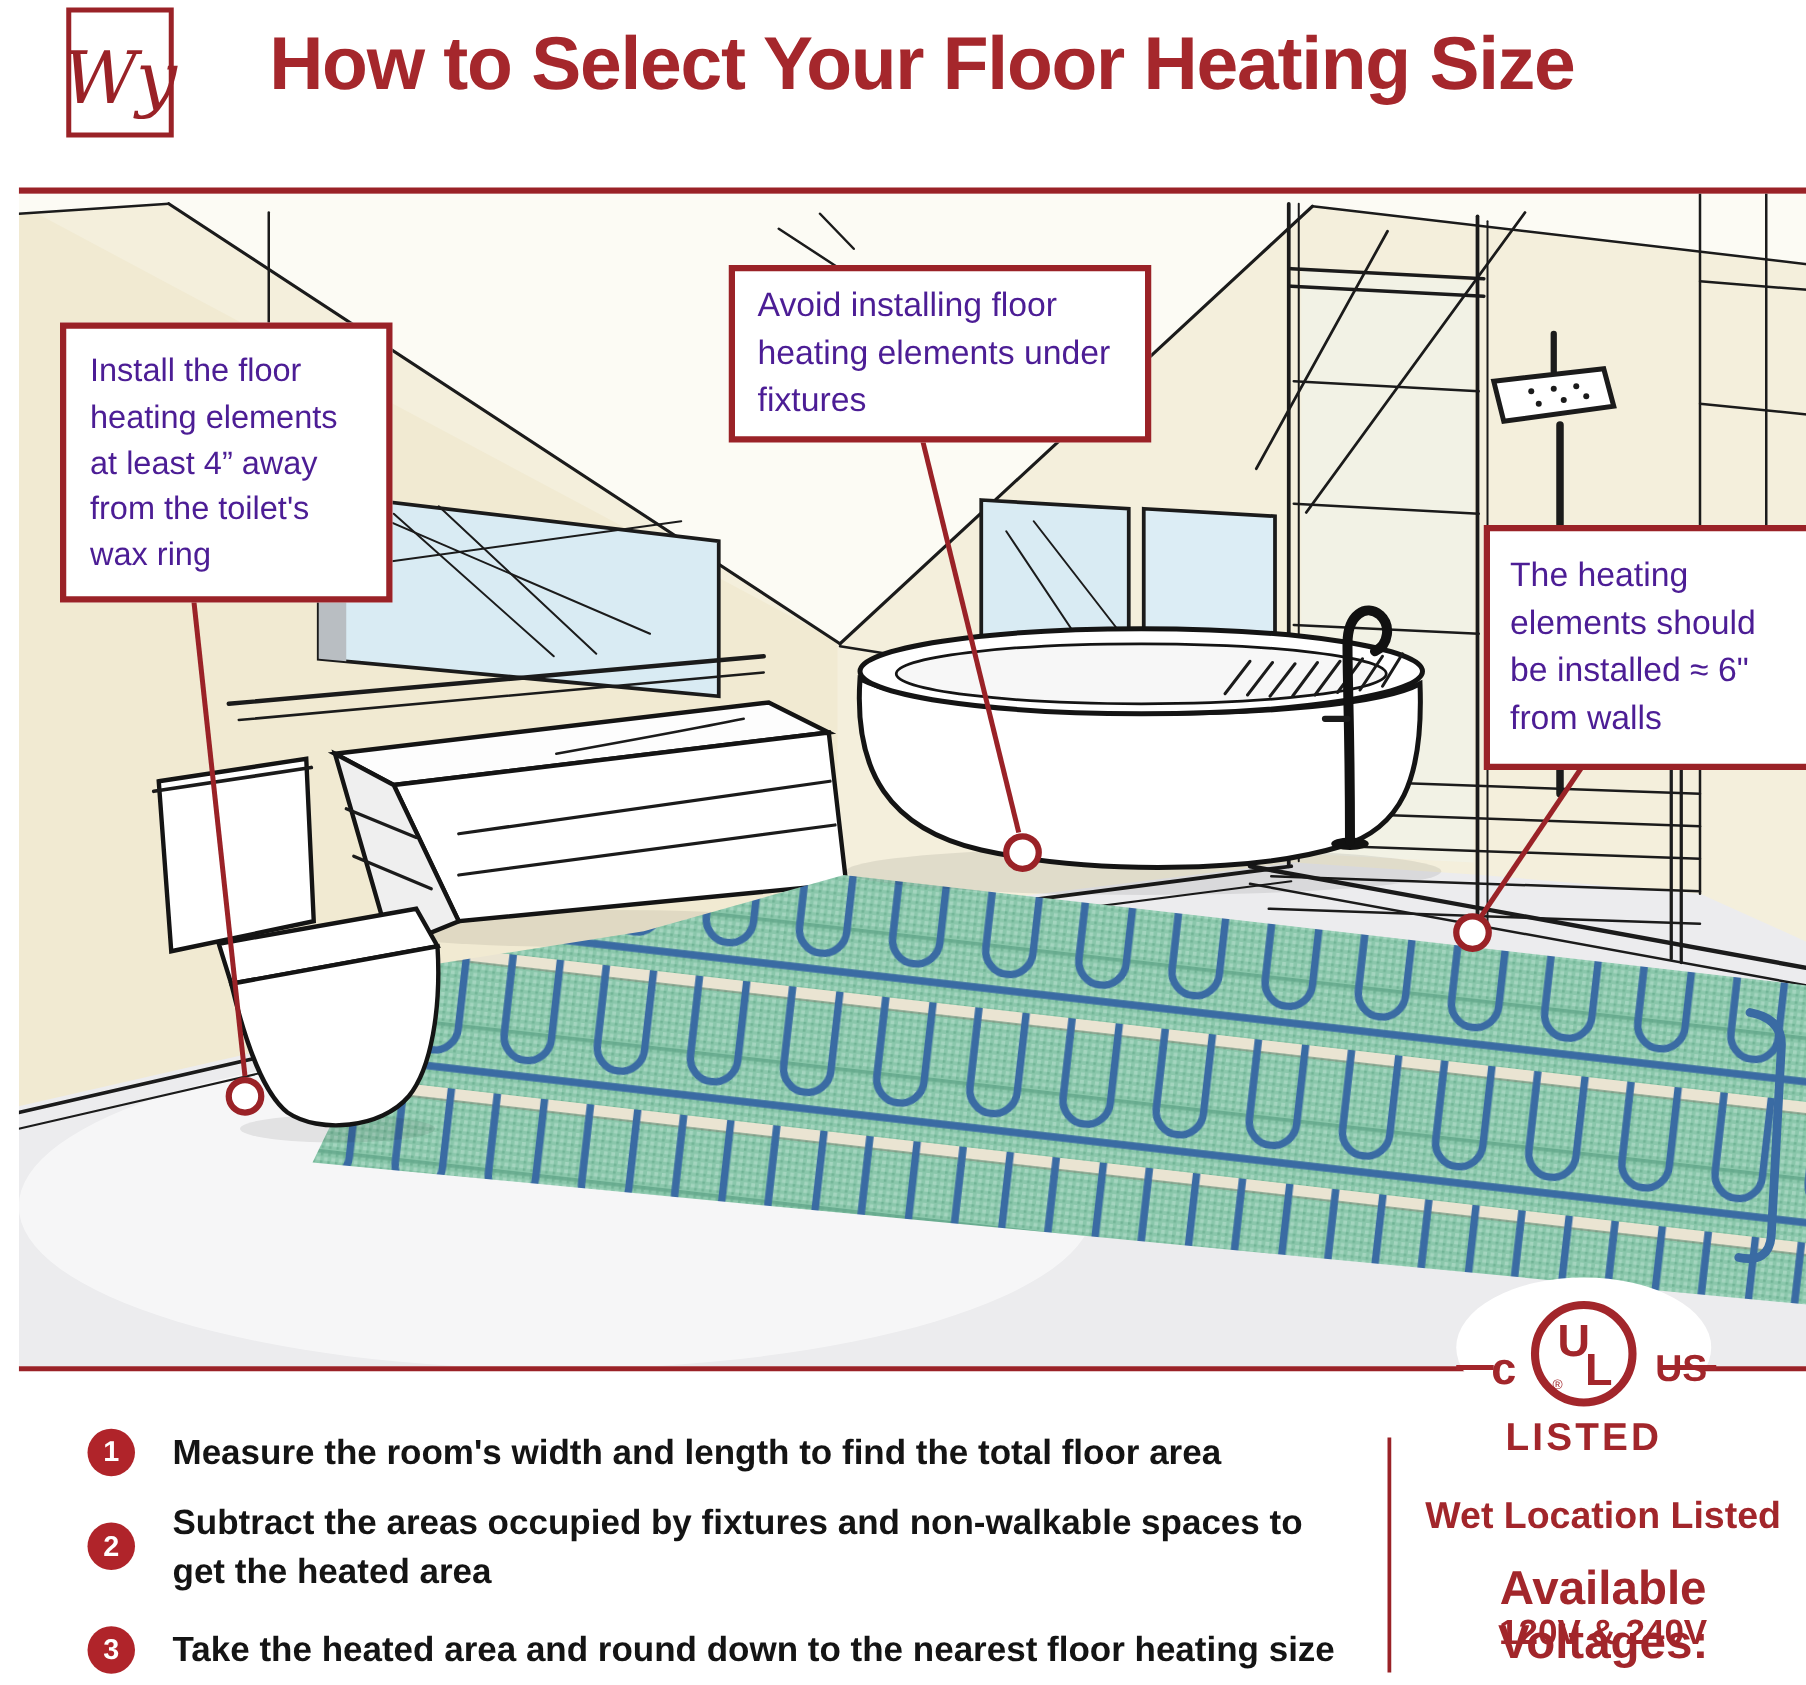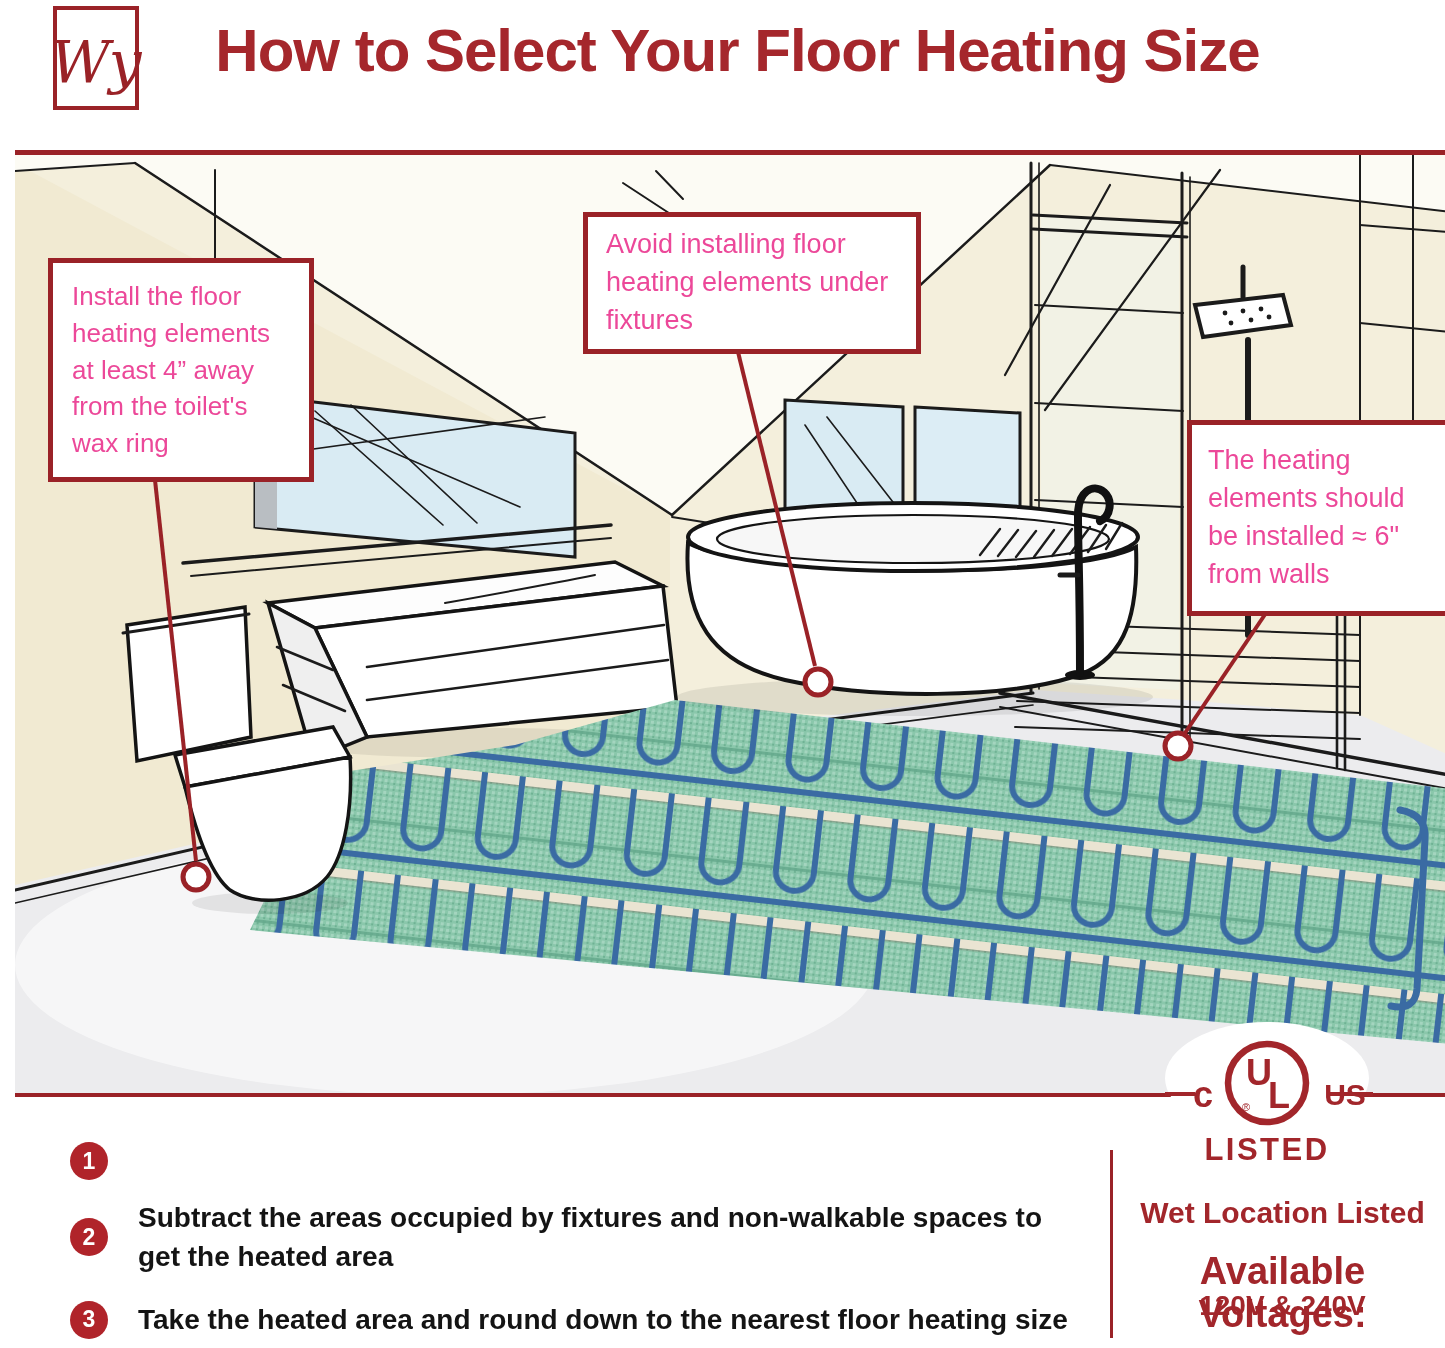"Avoid installing floor heating elements" .callout { color: #ec4899 -> #4c1d95 }
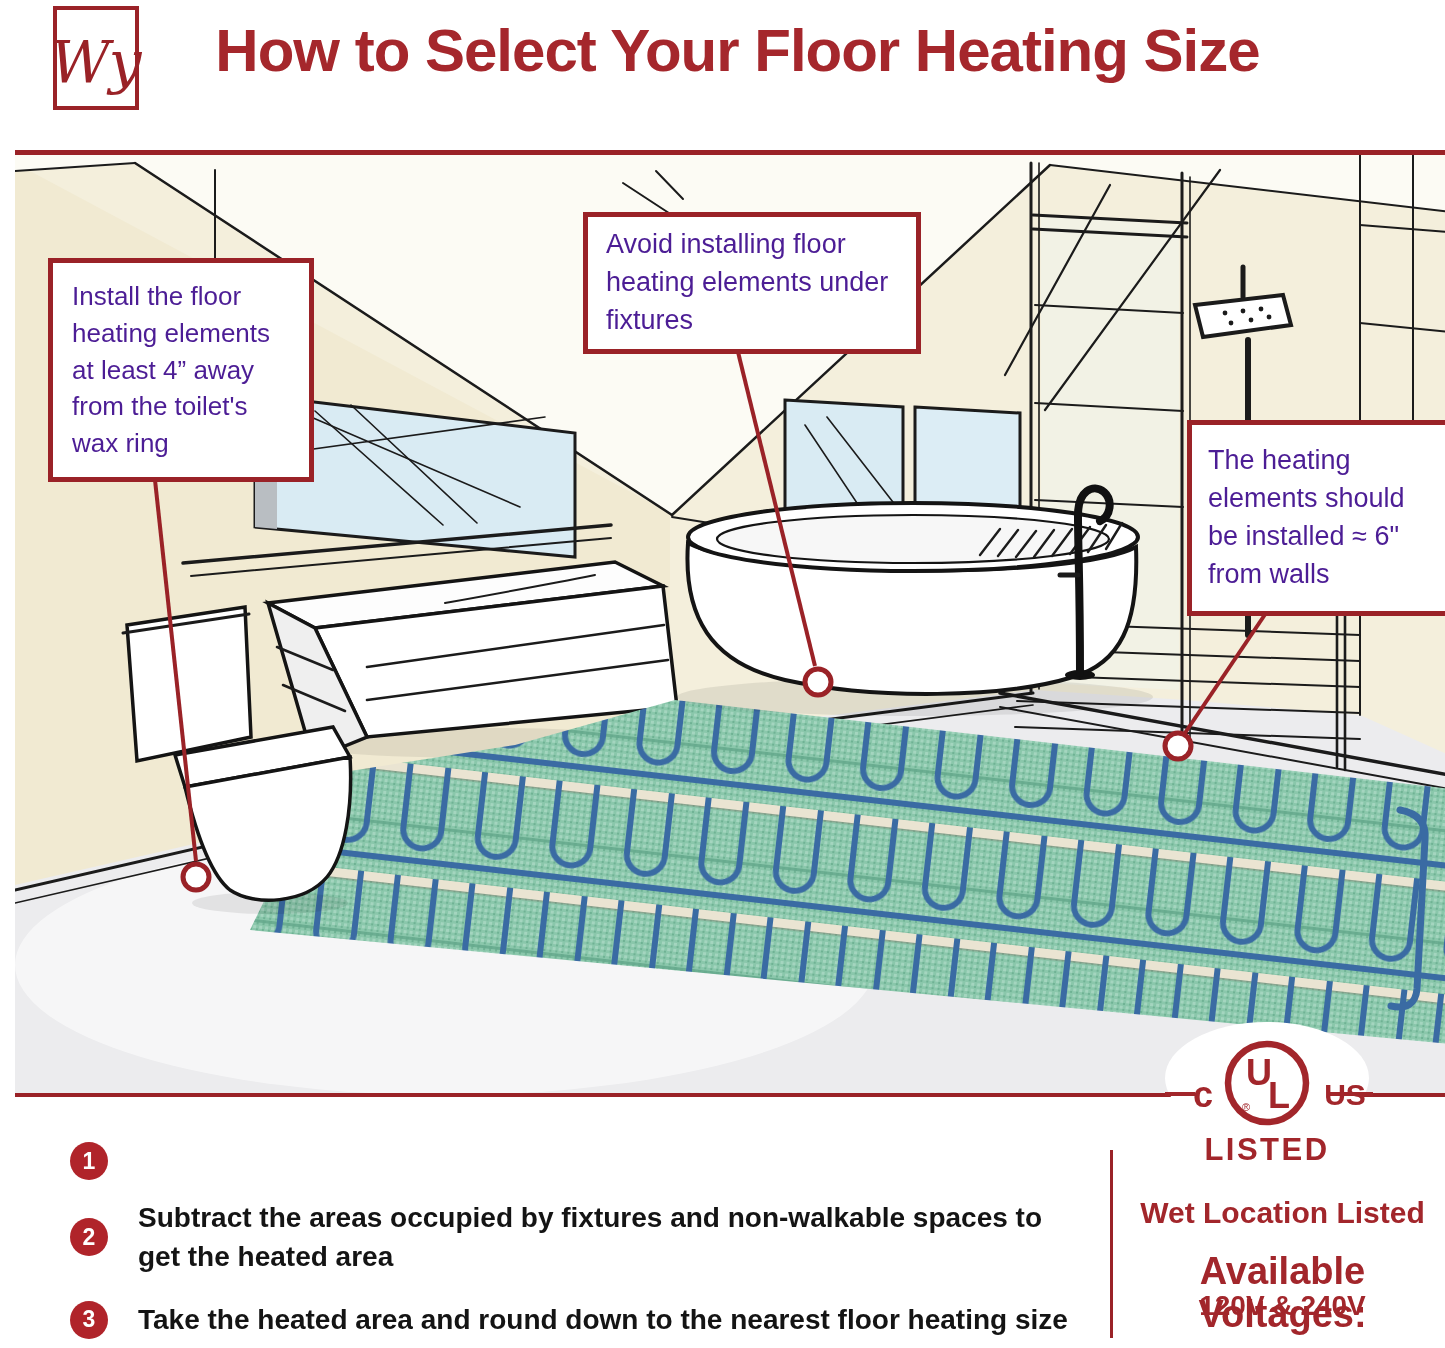"Measure the room's width and" div.step-text { html: none -> <div>Measure the room's width and length to find the total floor area</div> }
